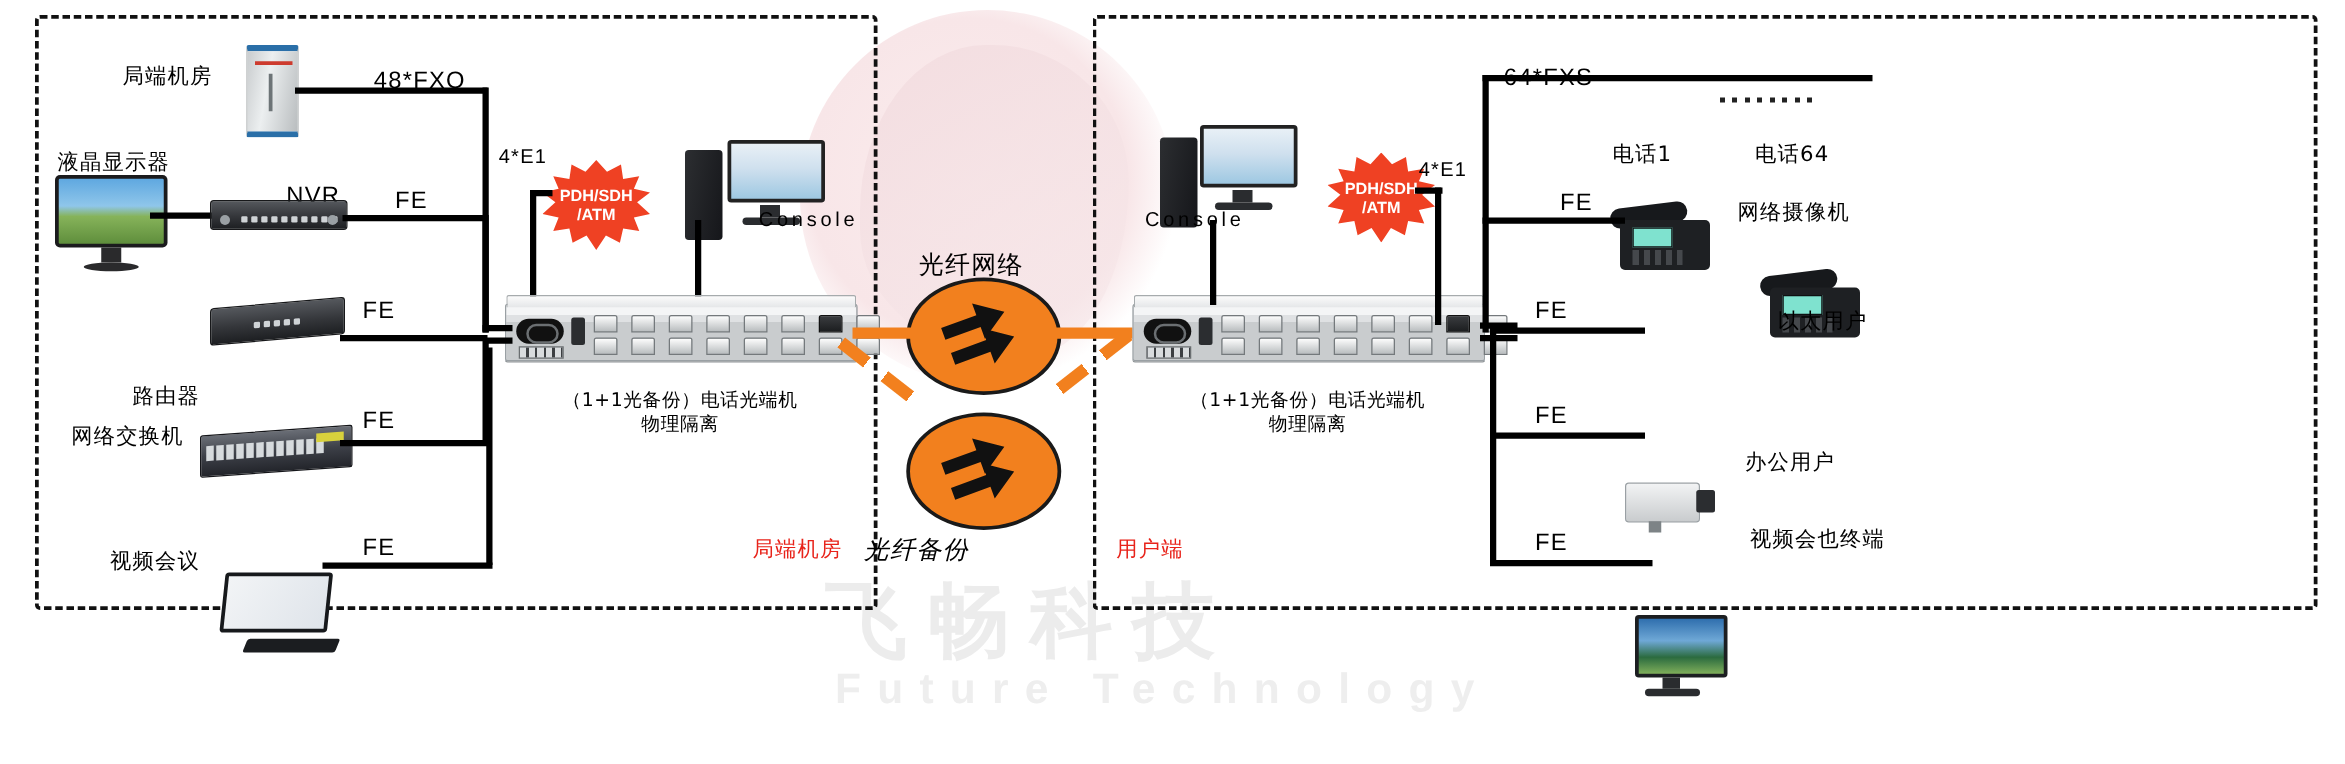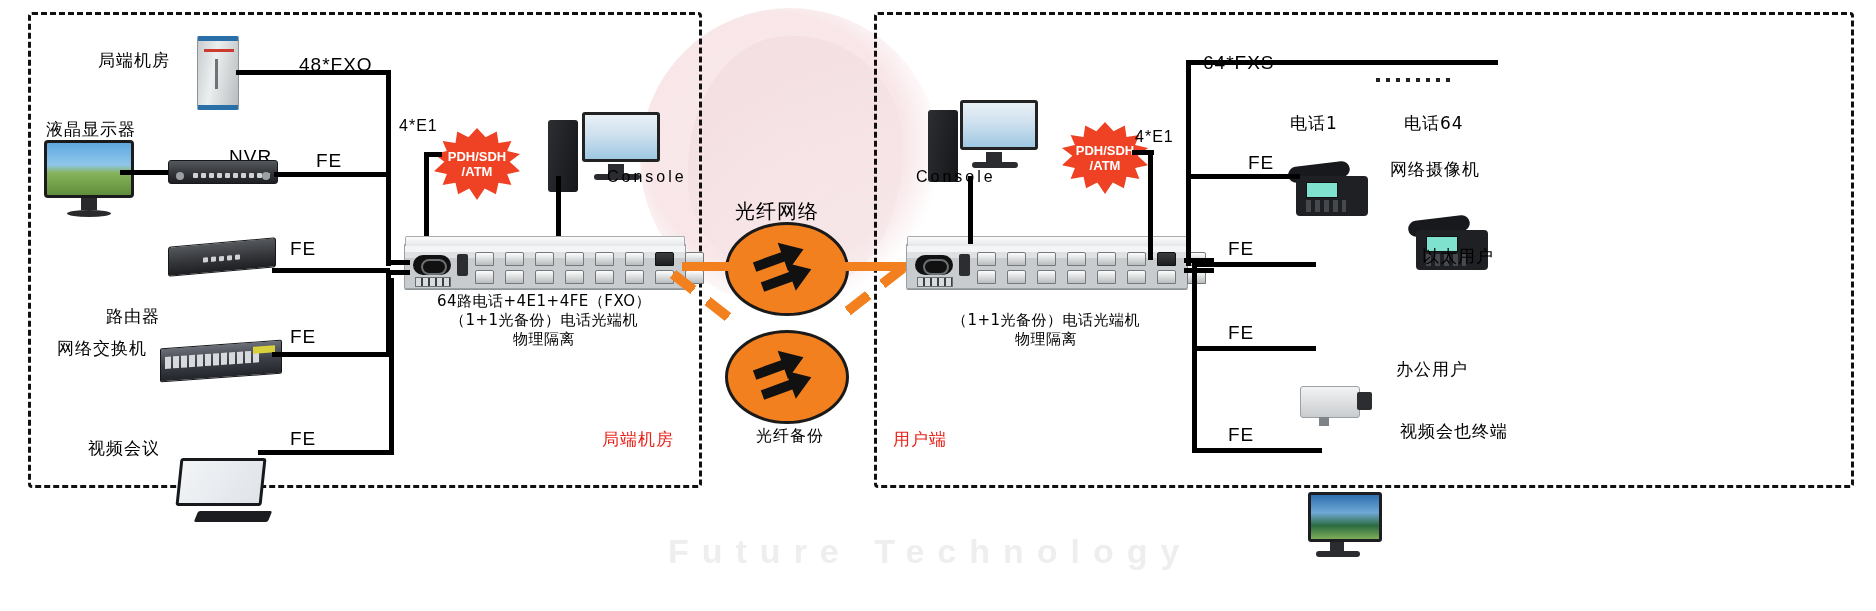"64路电话+4E1+4FE（FXO）" div.lbl { html: <div>64路电话+4E1+4FE（FXO）</div> -> none }
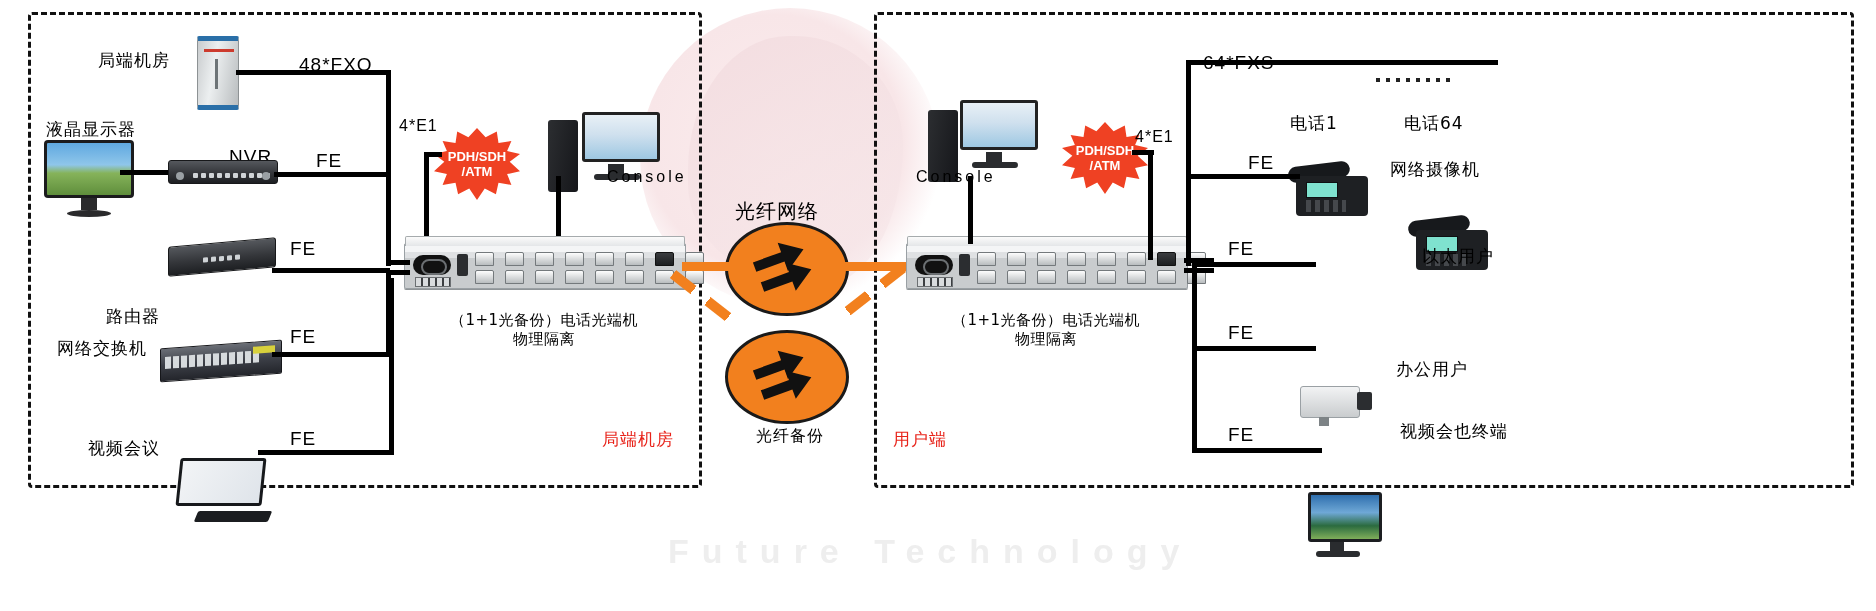"光纤备份" div.lbl { font-size: 16px -> 20px; font-style: none -> italic; left: 756px -> 691px }
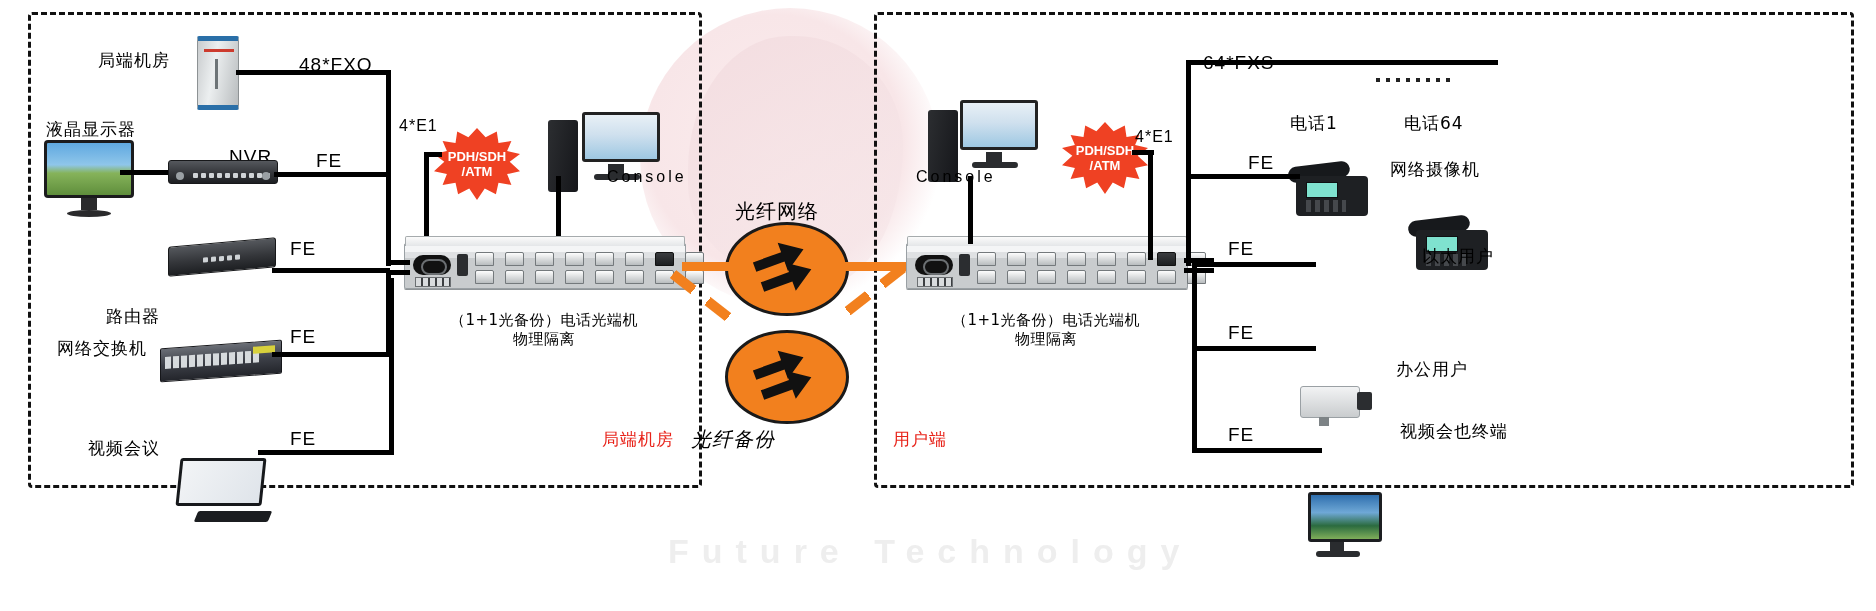"飞畅科技" div.wm { html: none -> <div>飞畅科技</div> }
